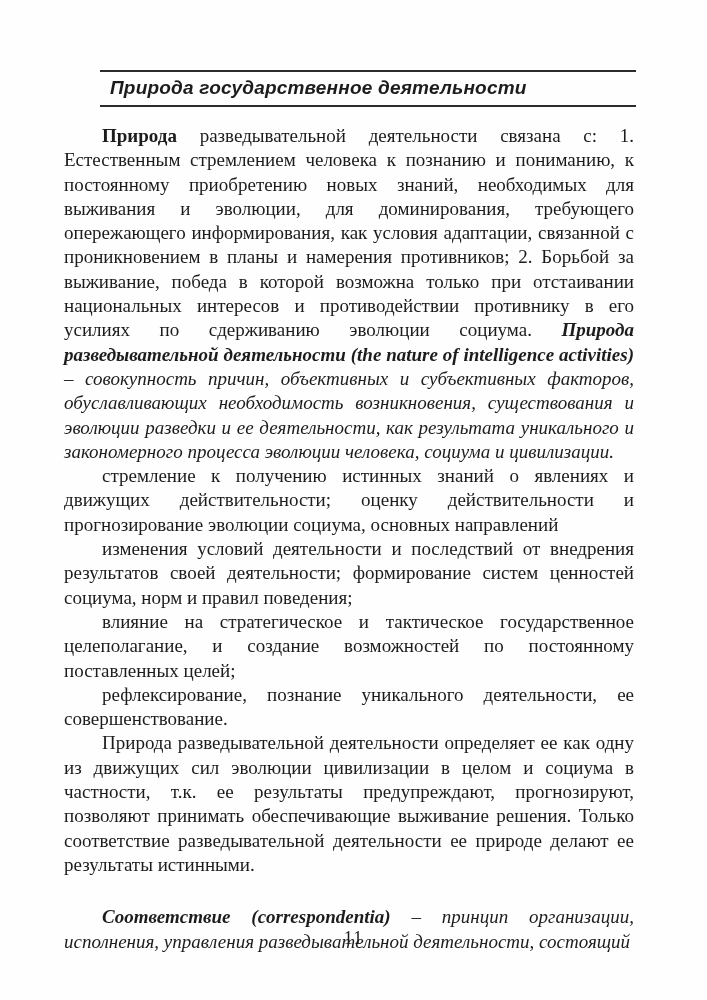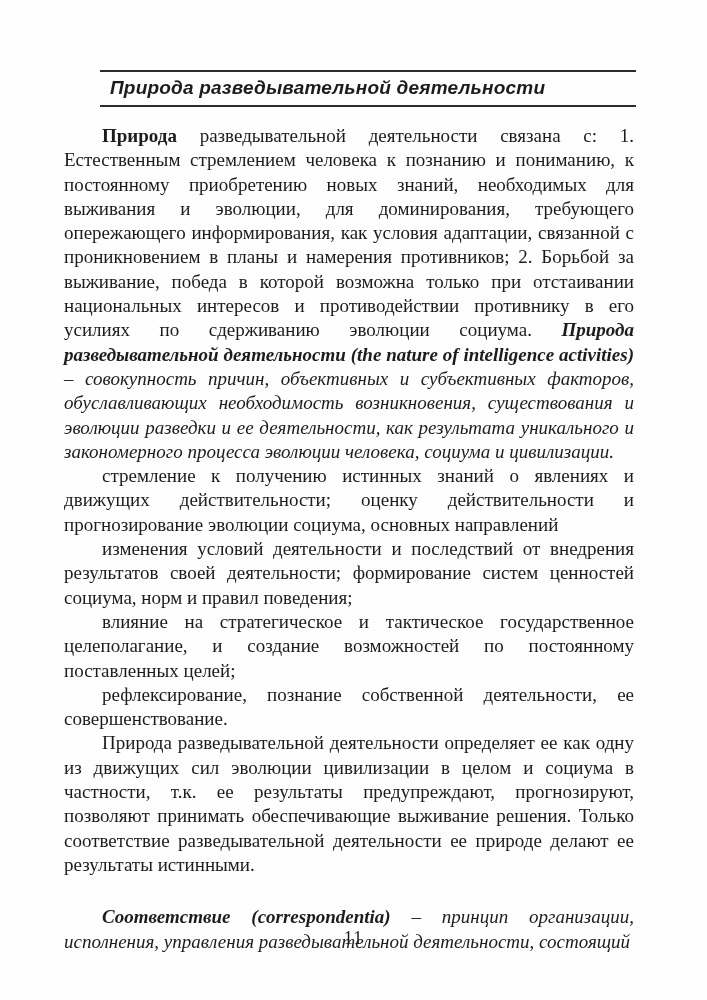"Природа разведывательной деятельности" h1.title { text: разведывательной -> государственное }
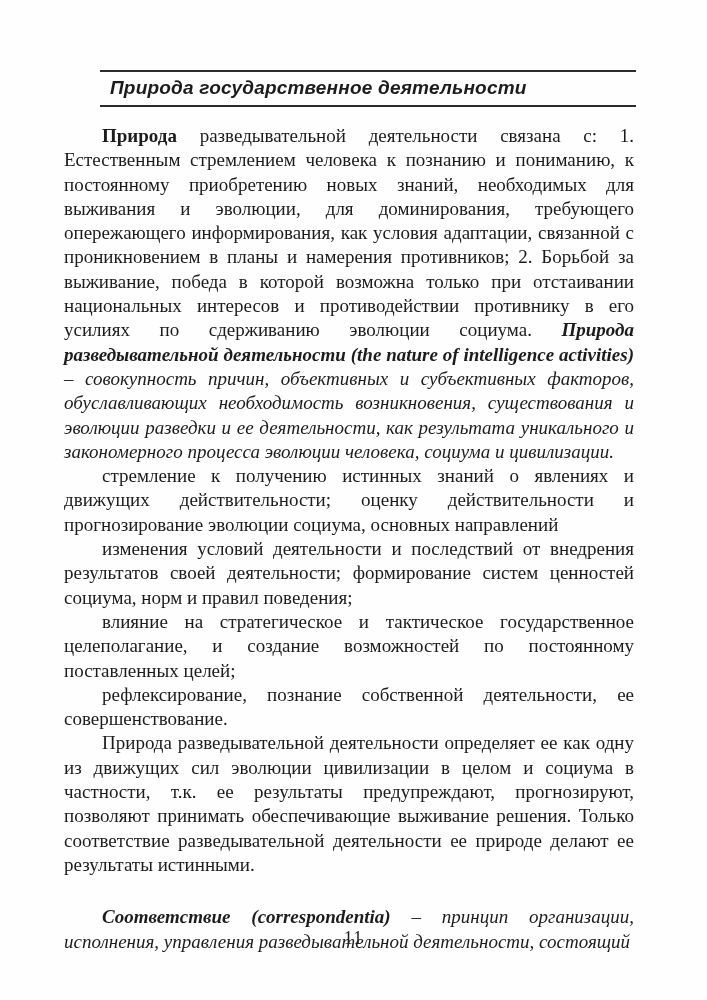"рефлексирование, познание собственной" span.r { text: собственной -> уникального }
